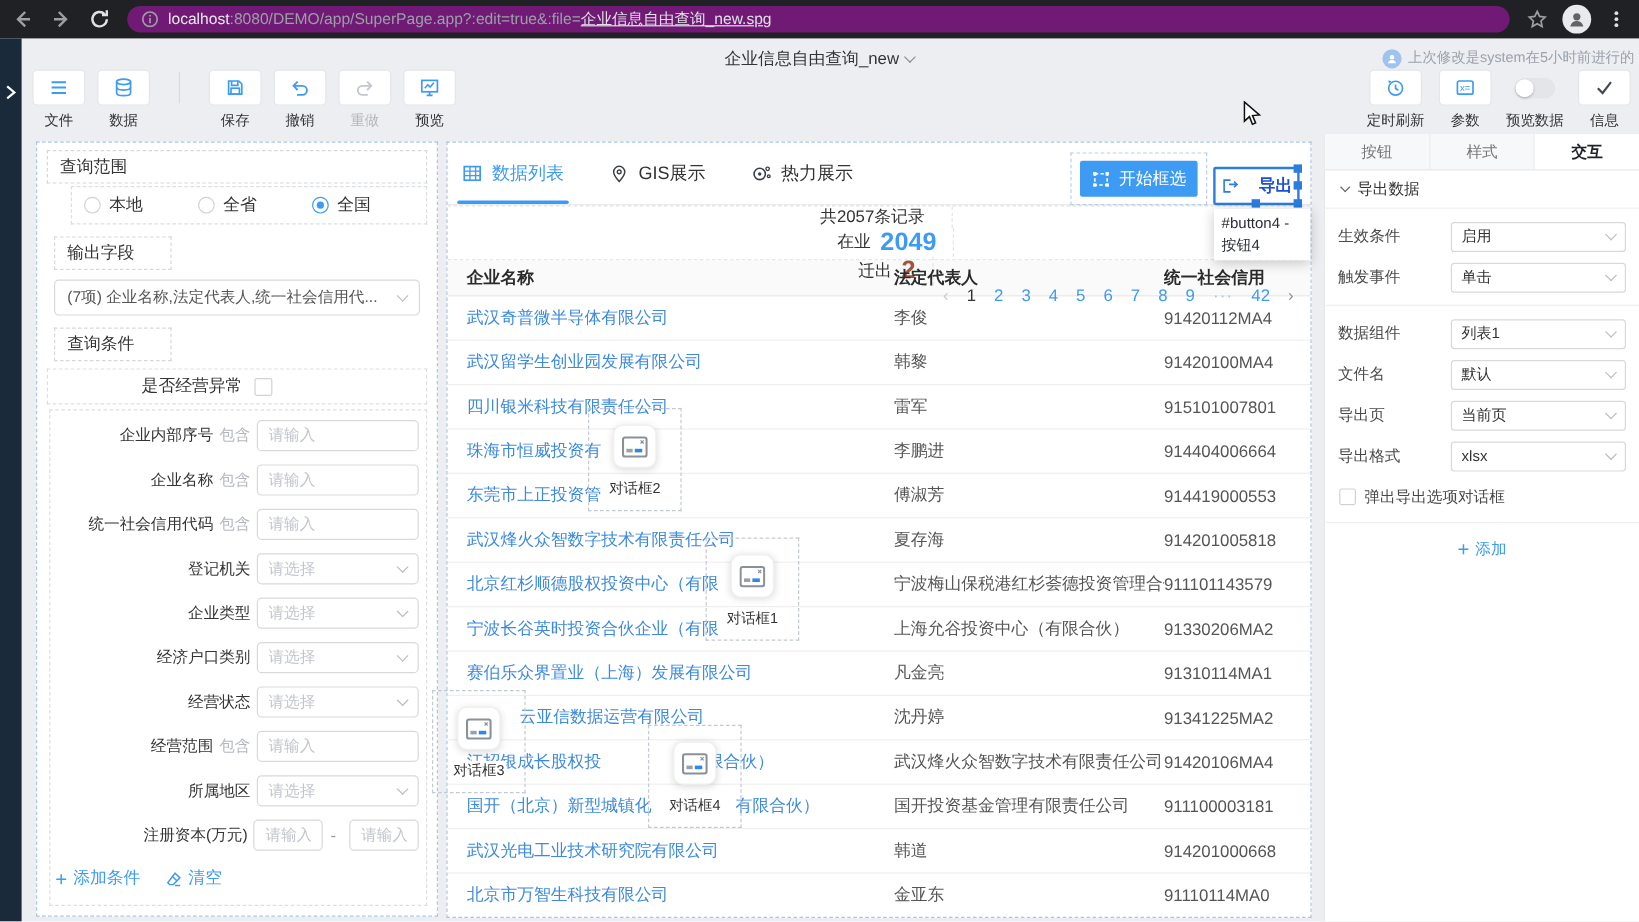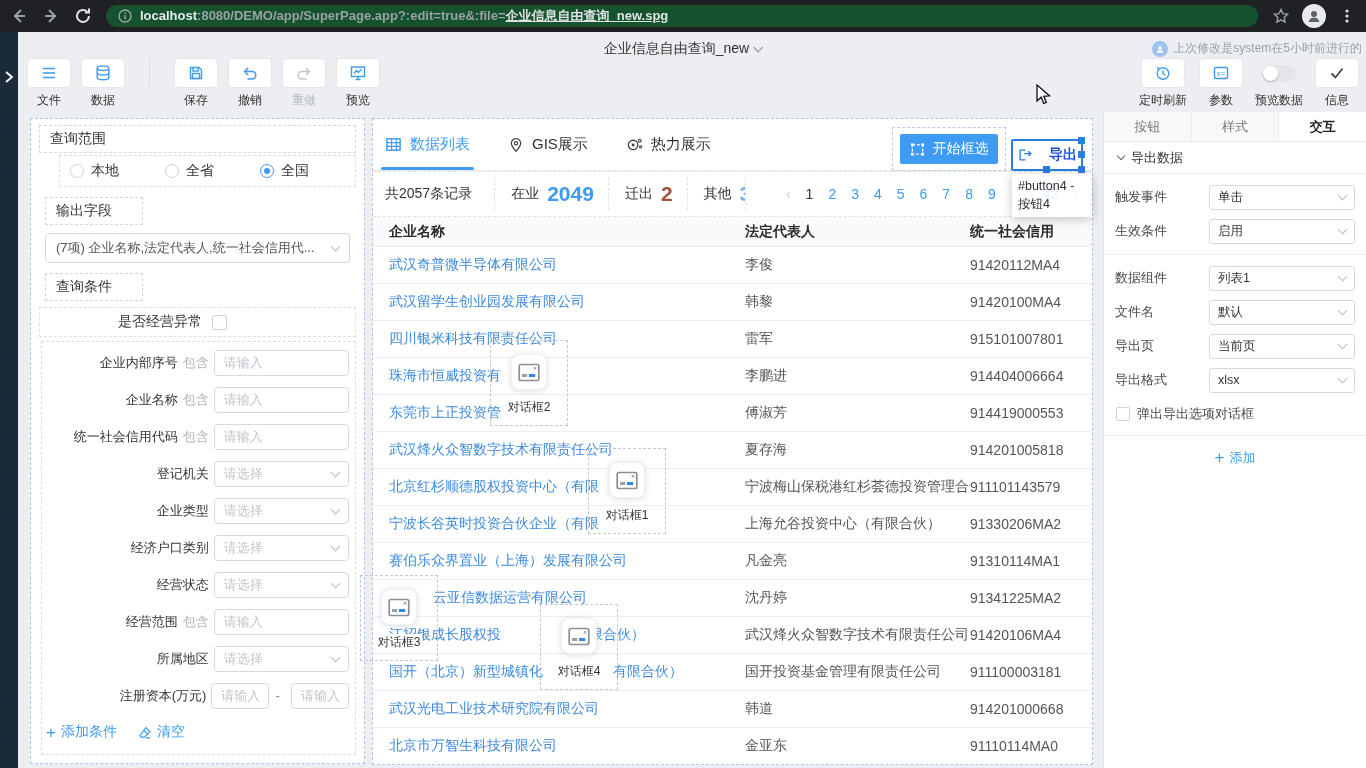"localhost:8080/DEMO/app/SuperPage.app?:e" .url-pill { background: #14532d -> #701a75; font-weight: bold -> none }
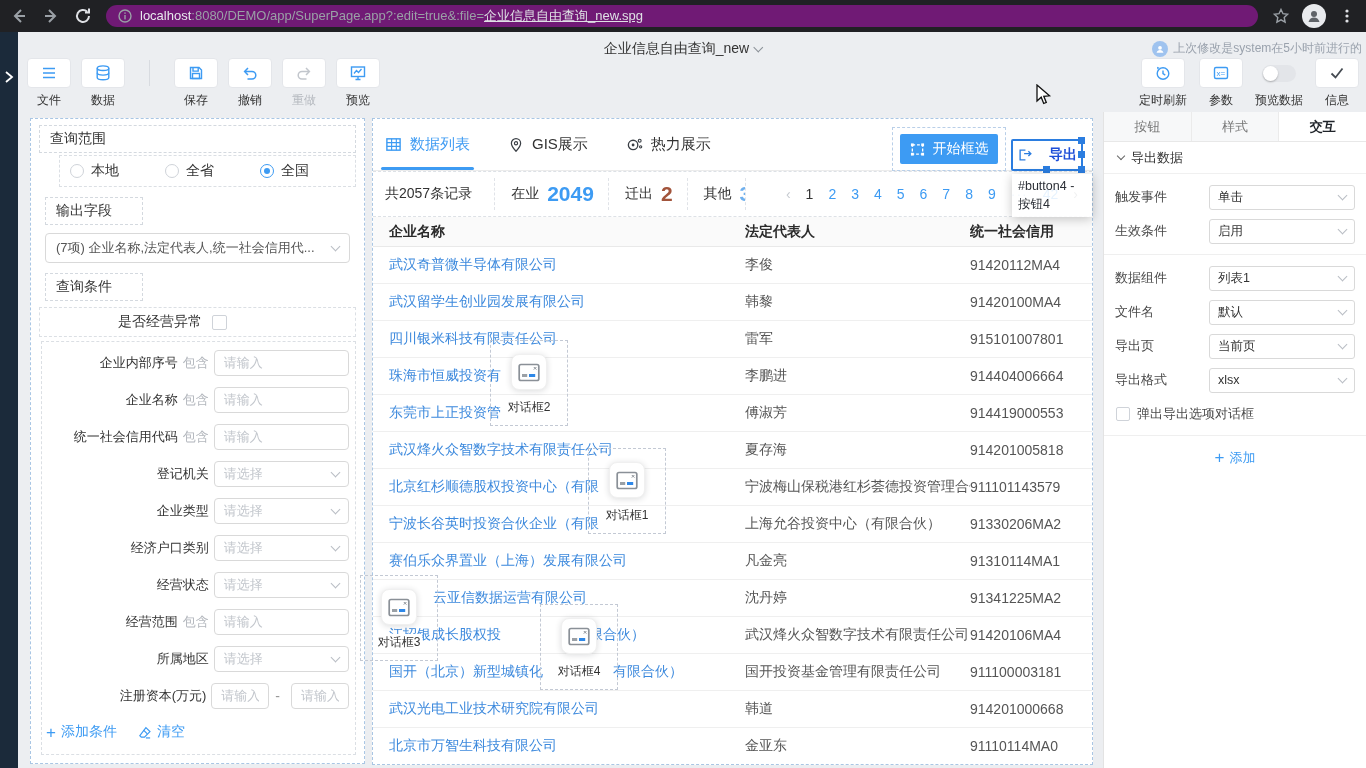"共2057条记录" .statsbar { flex-direction: none -> column }
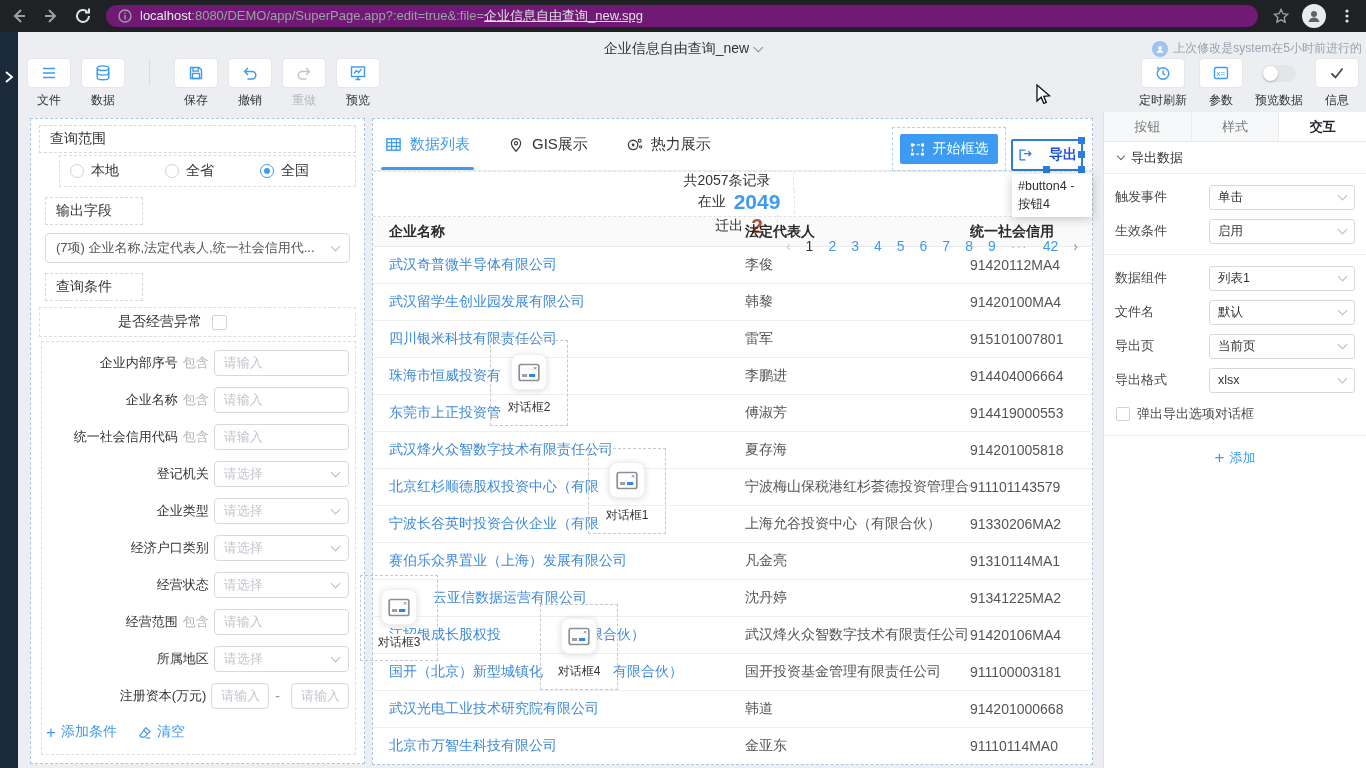"触发事件" div.rp-field { order: before "生效条件" -> after "生效条件" }
